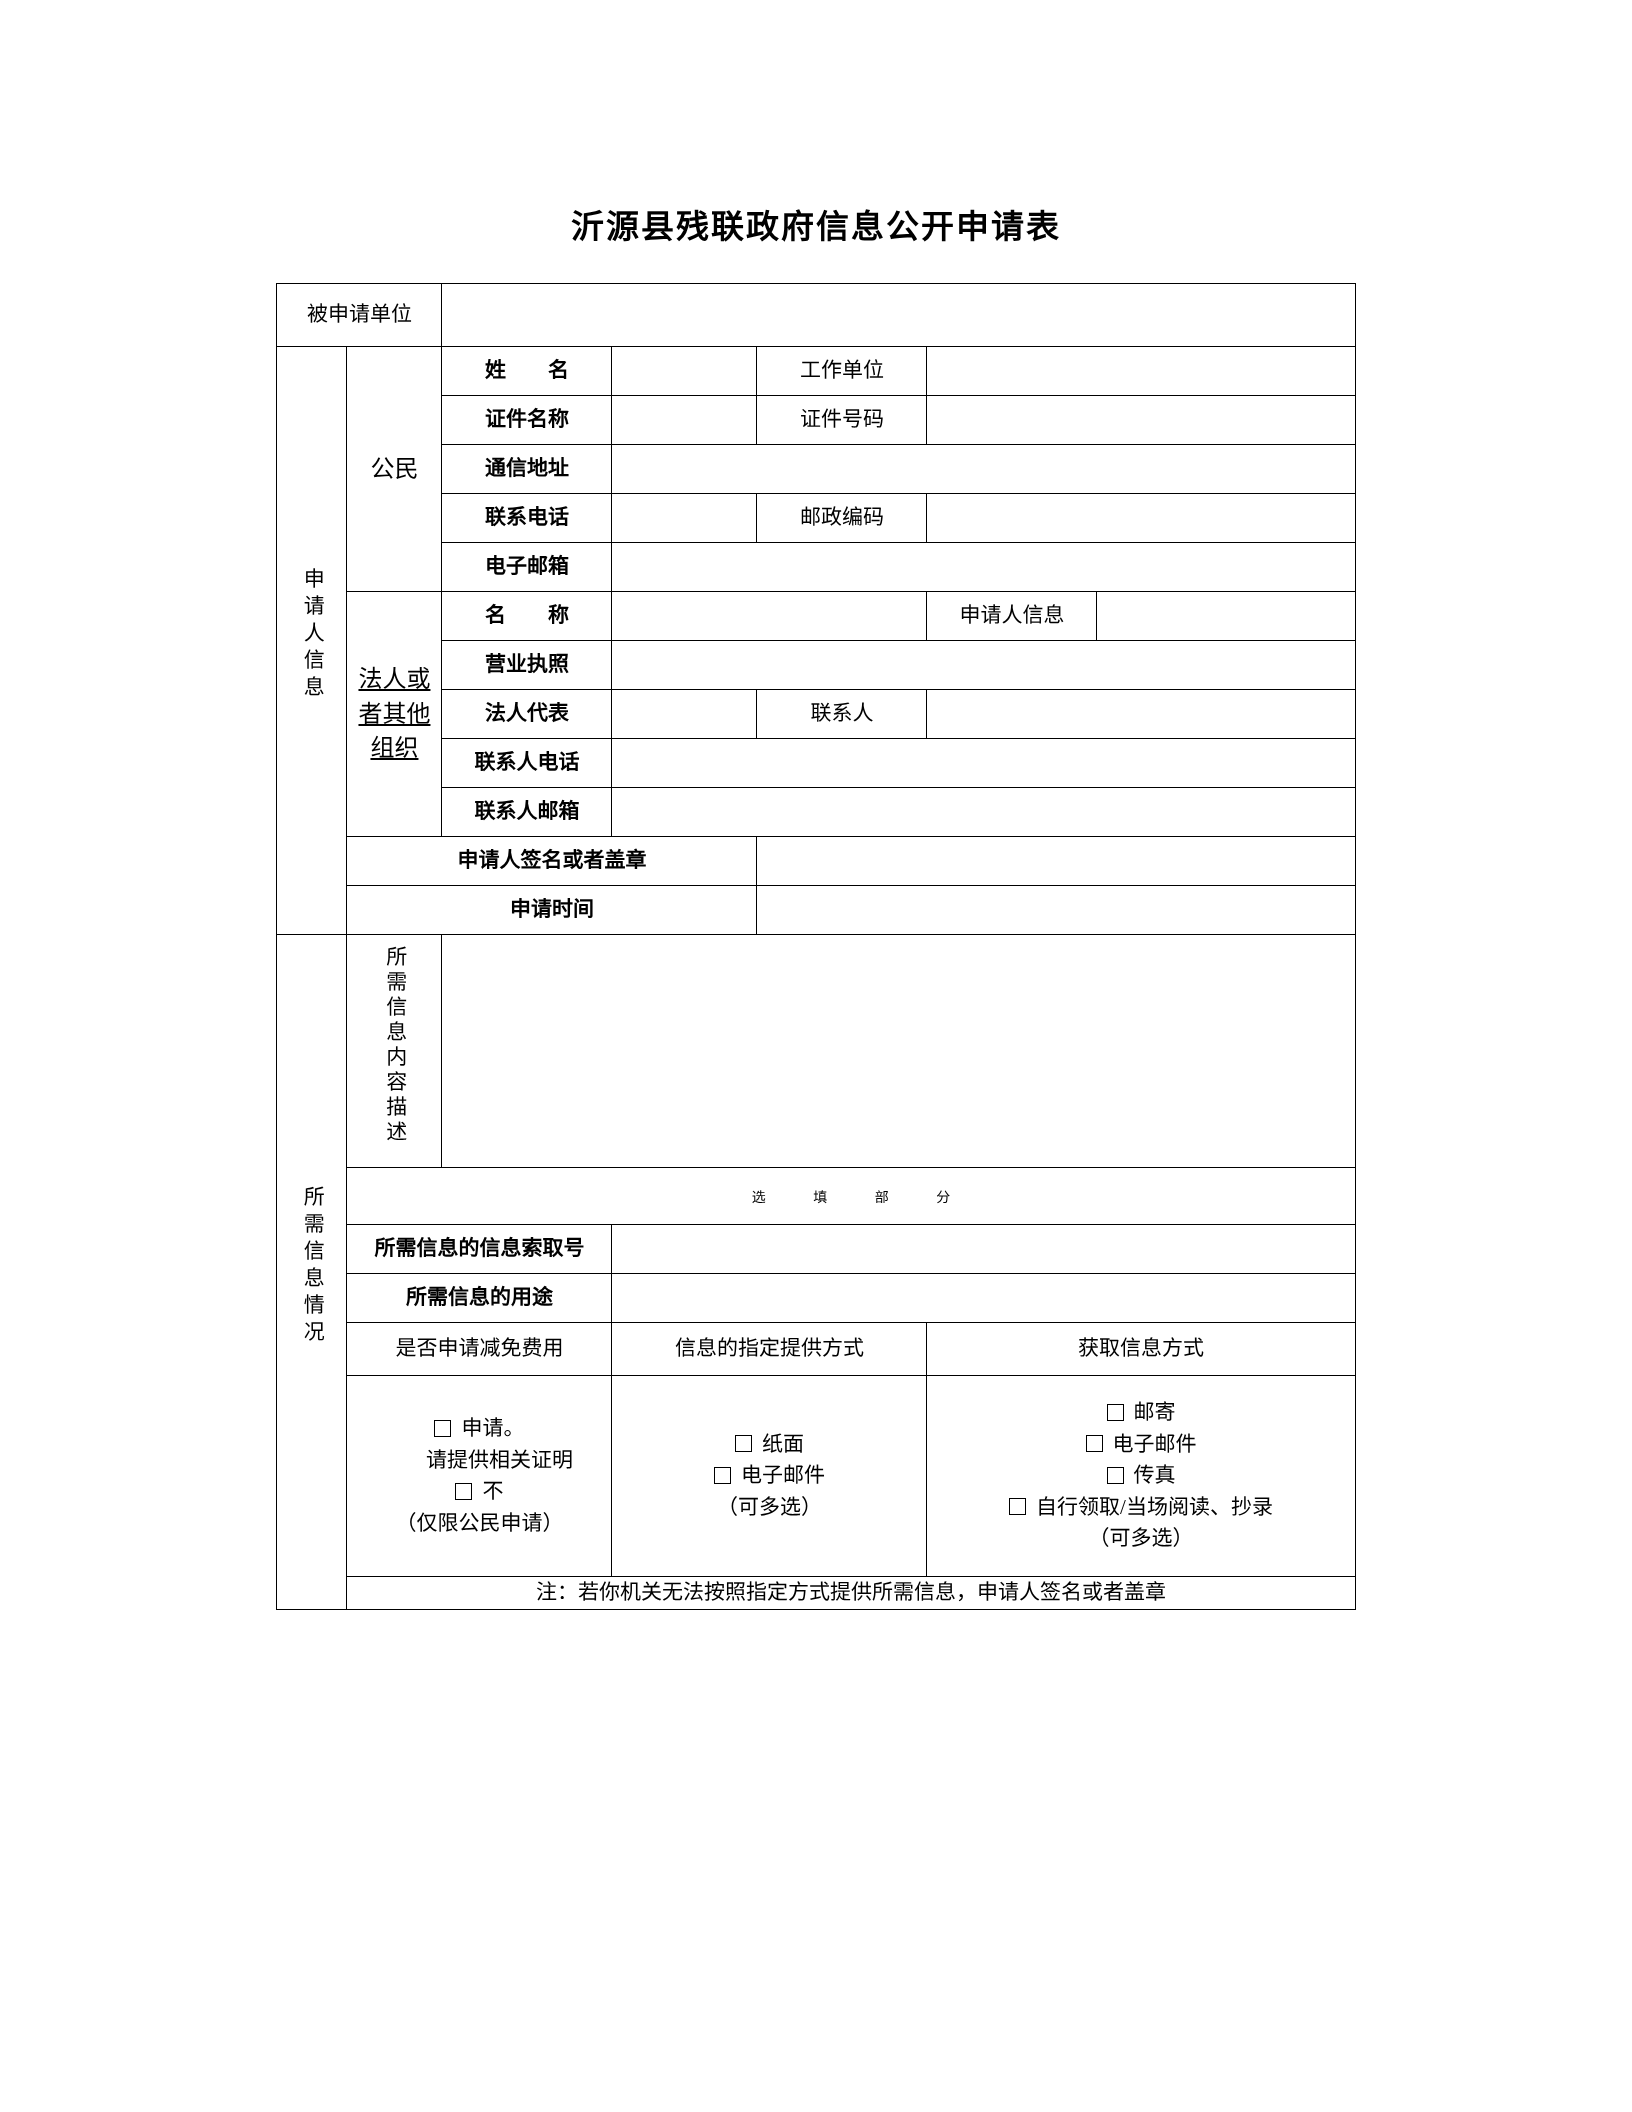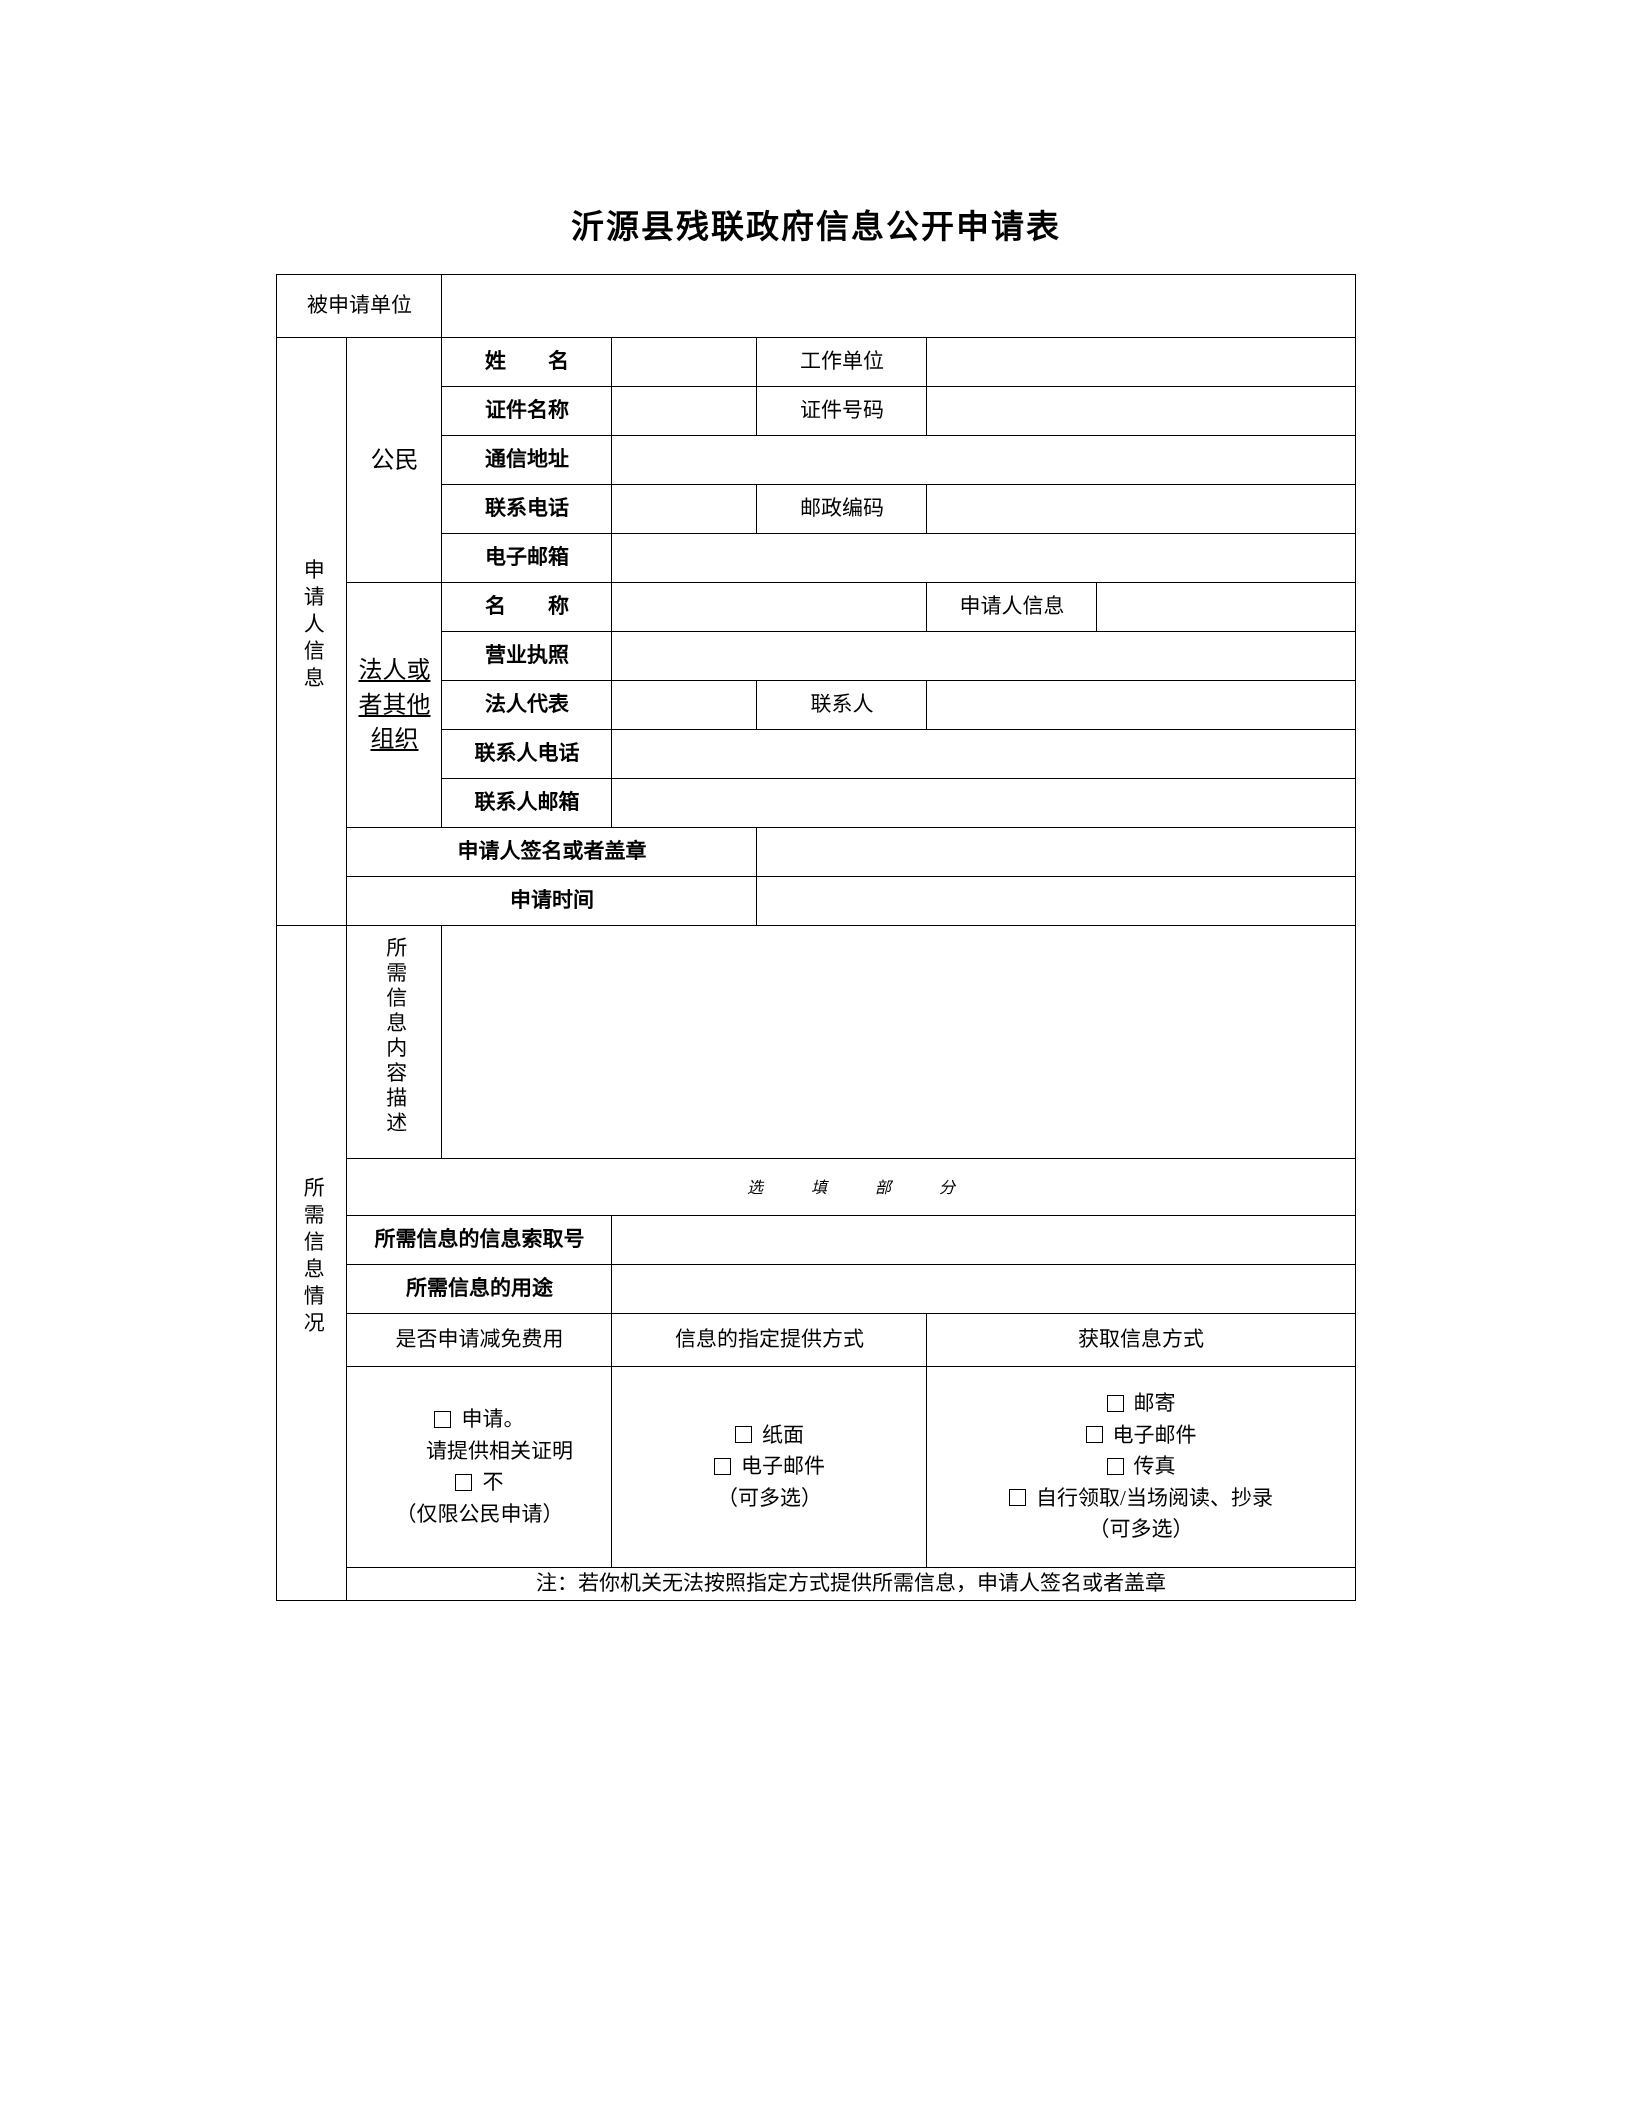"被申请单位" table.form { margin: 0 auto -> 9px auto }
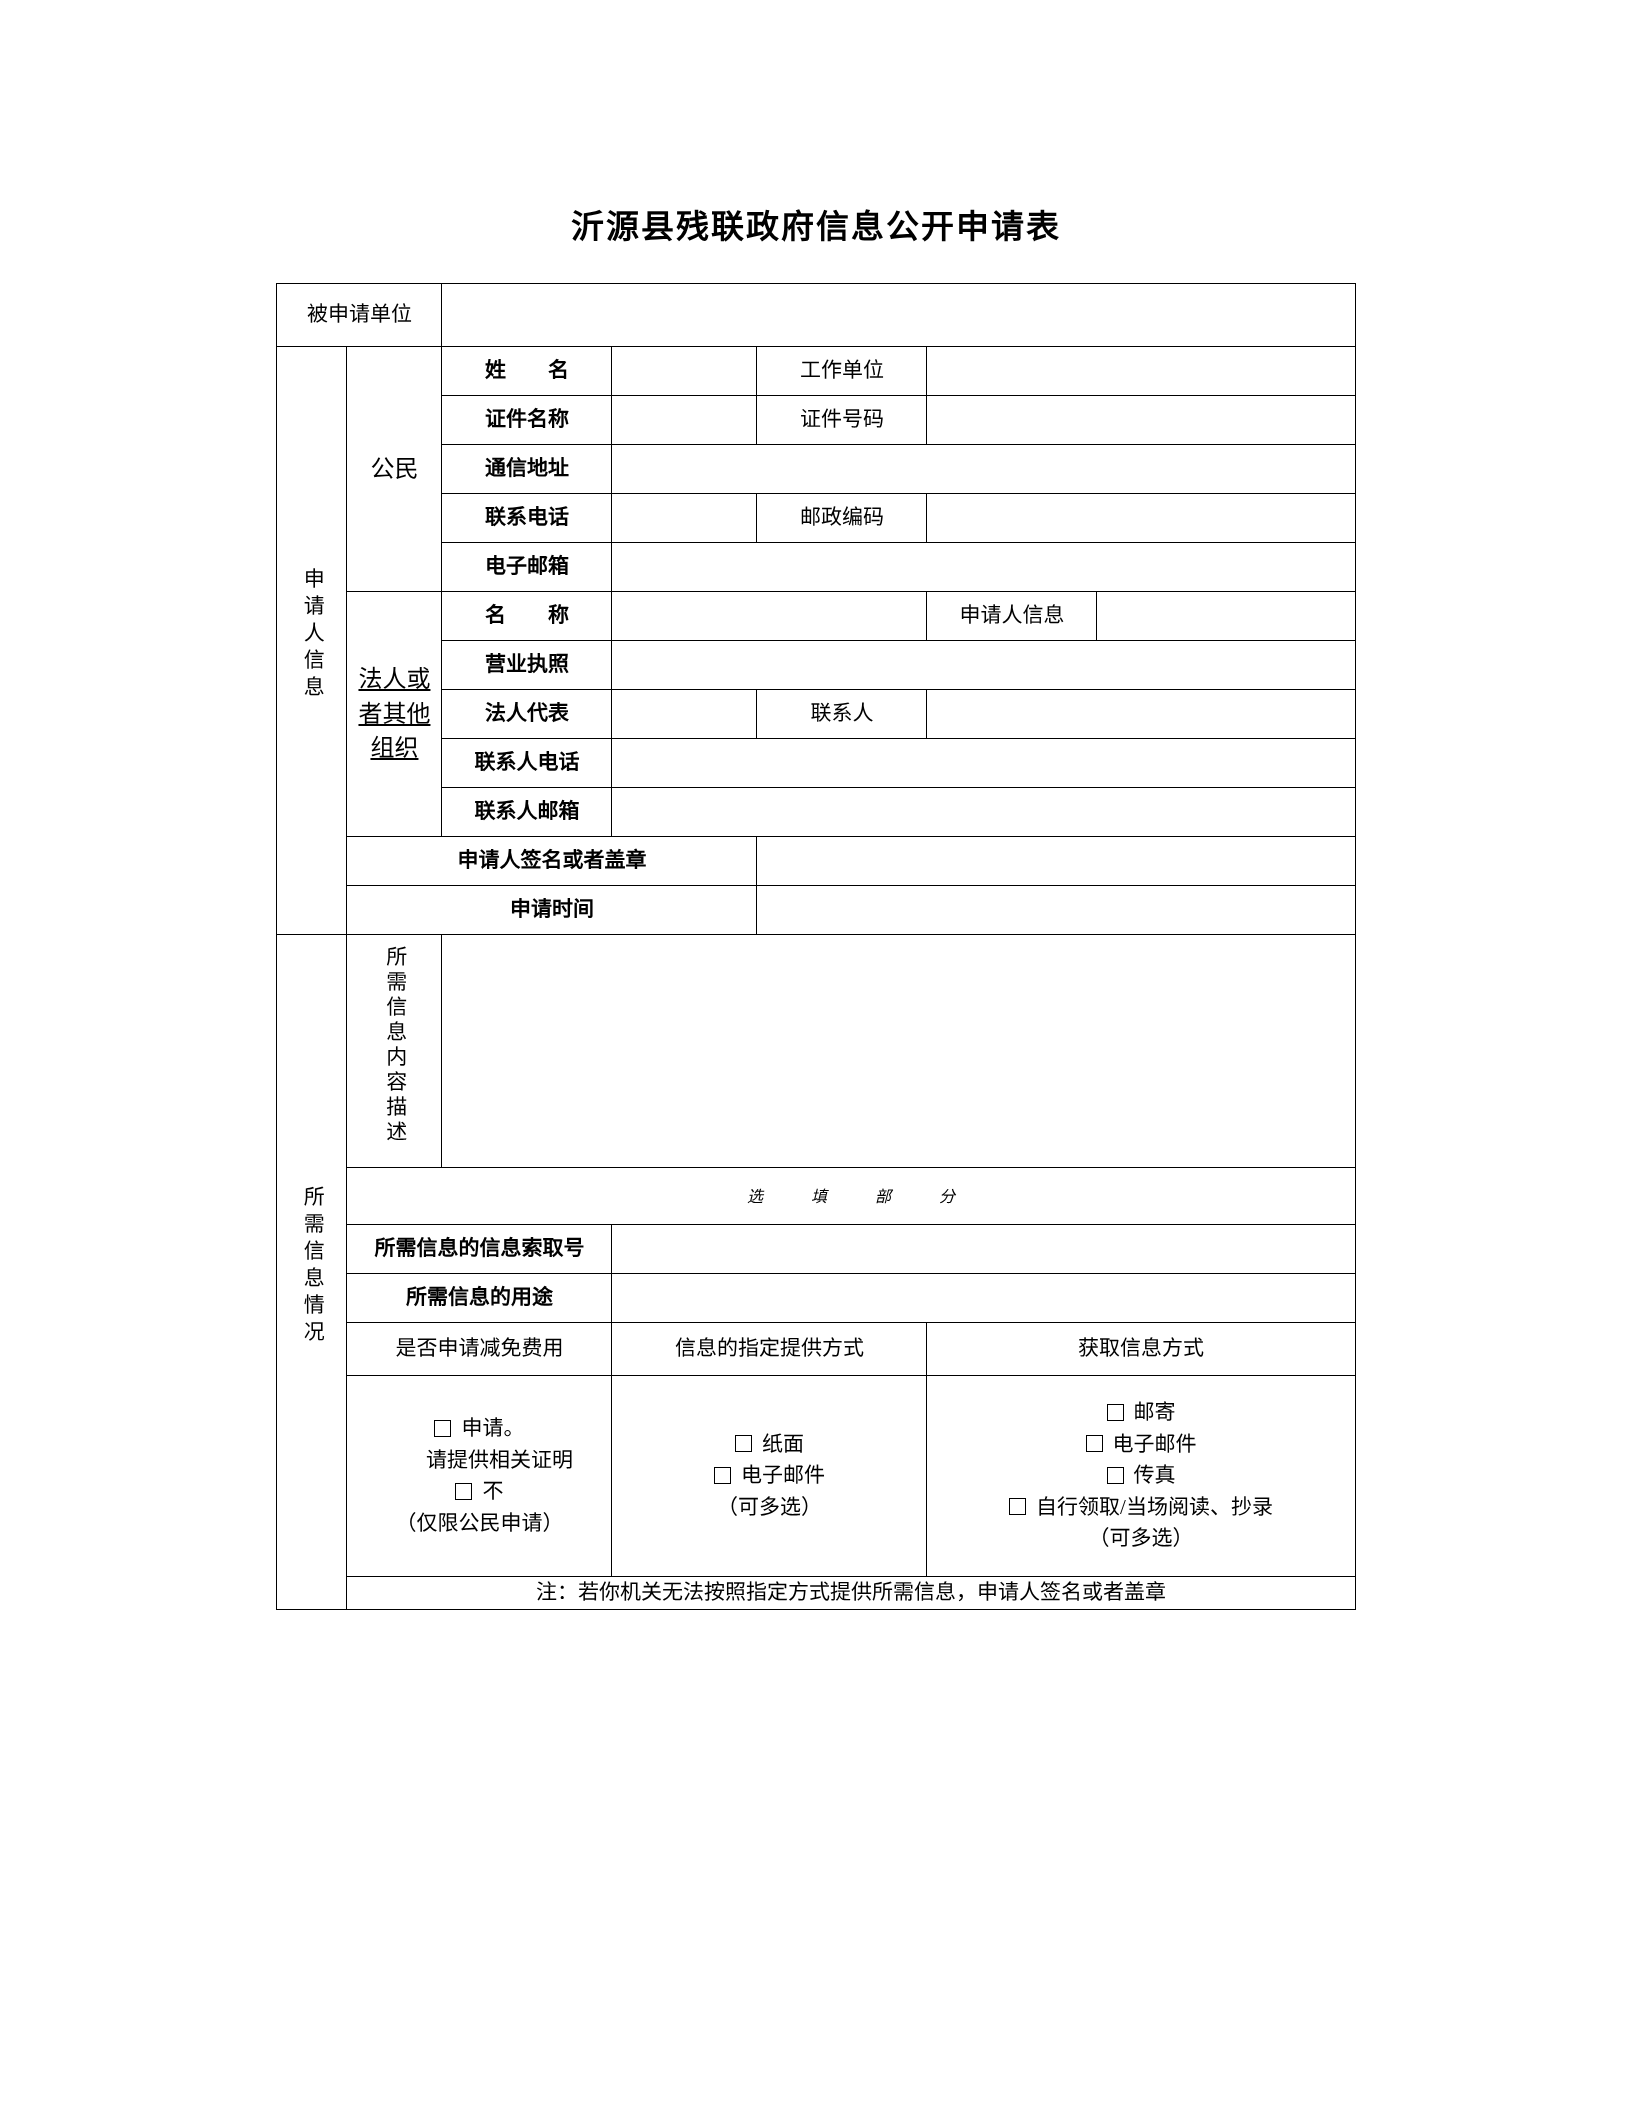"选 填 部 分" .spaced-title { font-size: 16px -> 14px; font-style: italic -> none }
